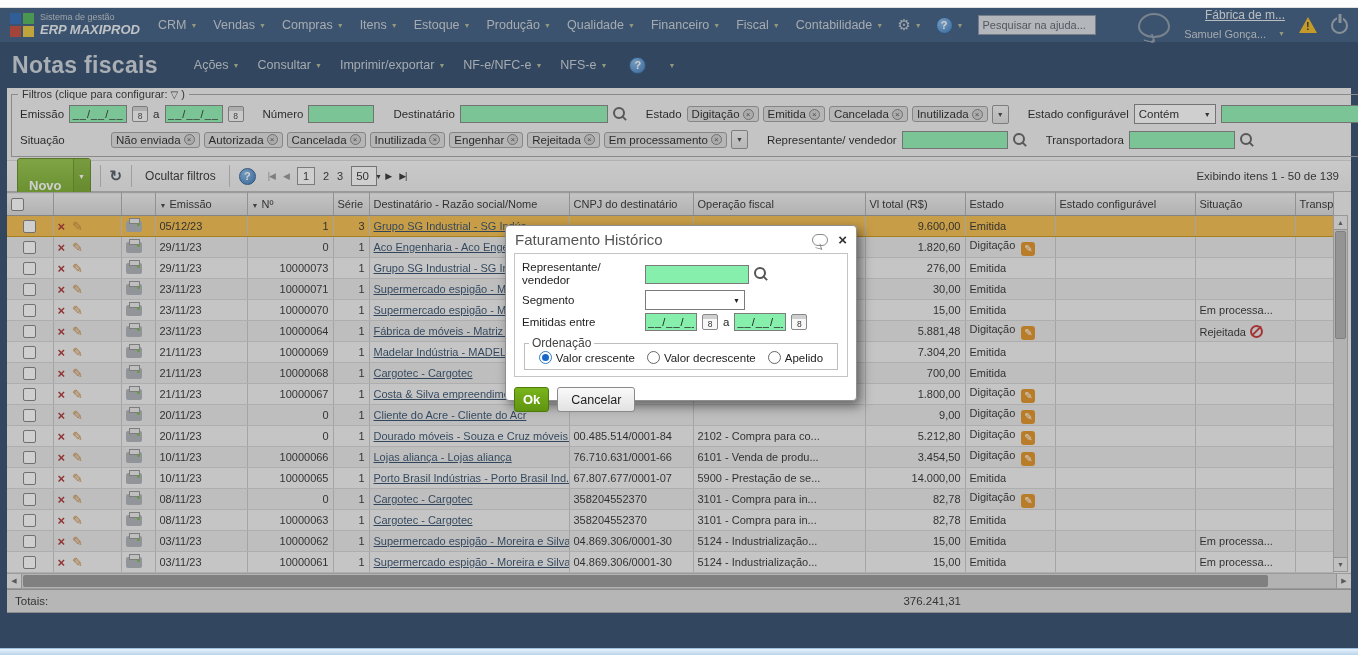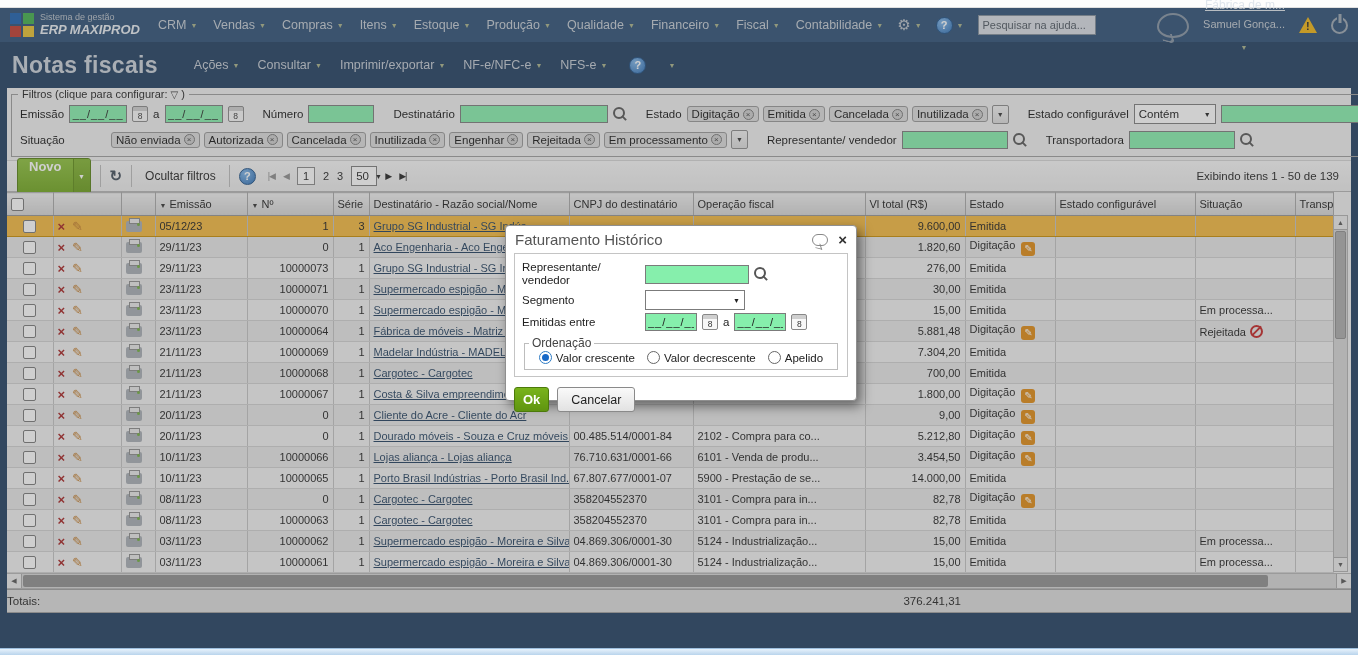"Samuel Gonça..." #user-row { flex-direction: column -> none }
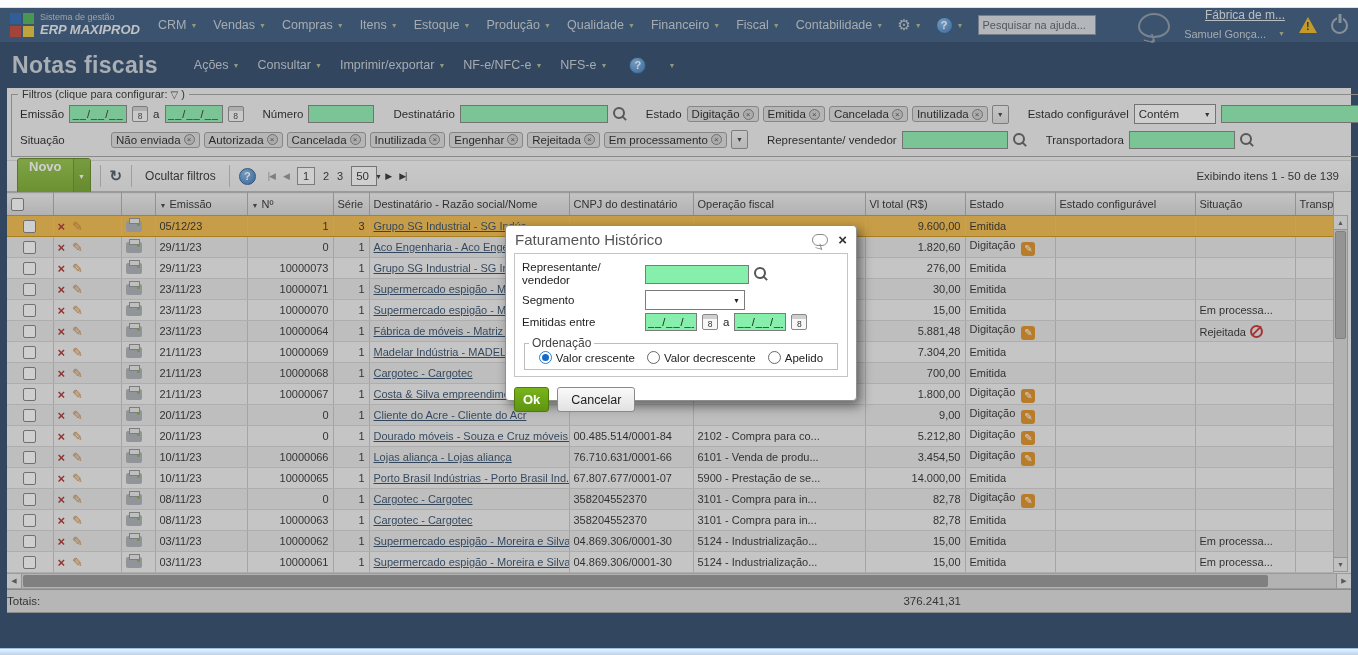"Novo" .btn-novo { align-items: flex-start -> flex-end }
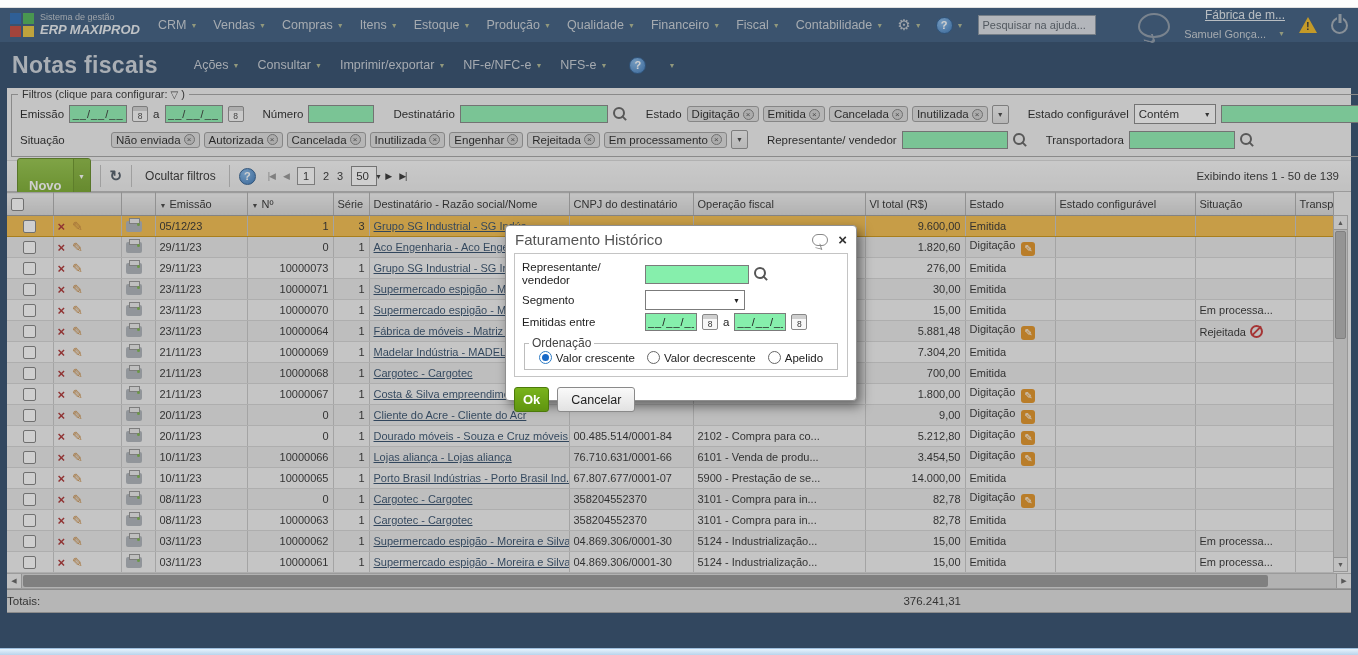"Totais:" #totals { padding-left: none -> 8px }
